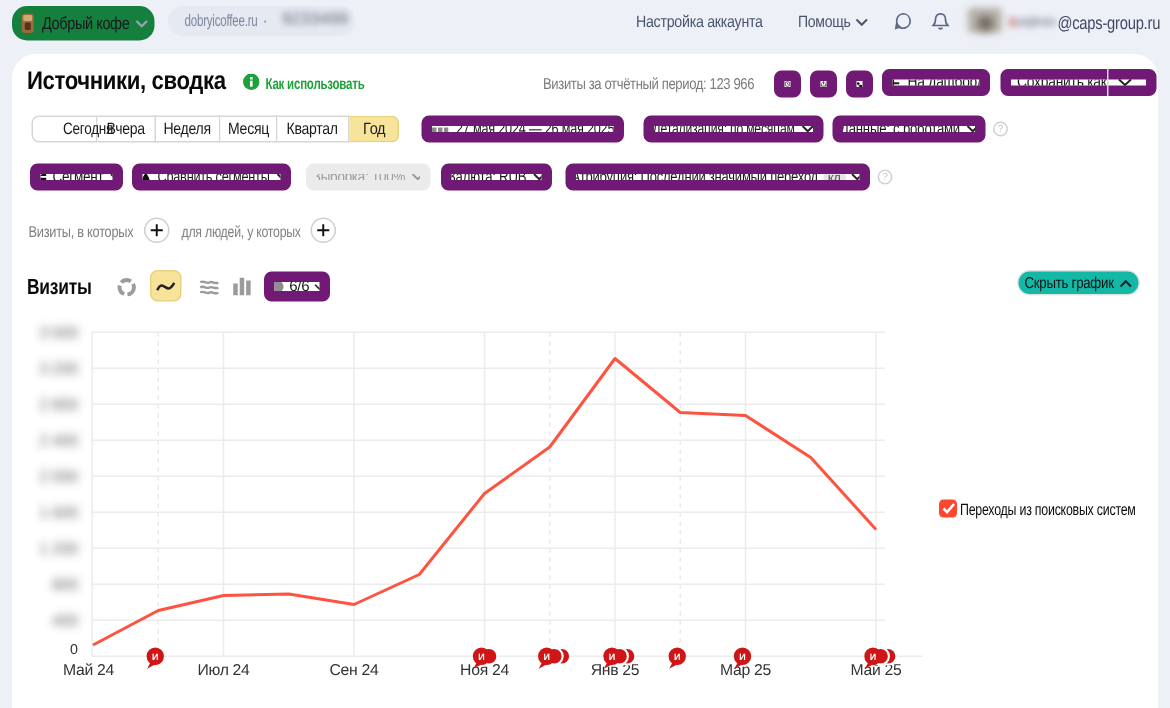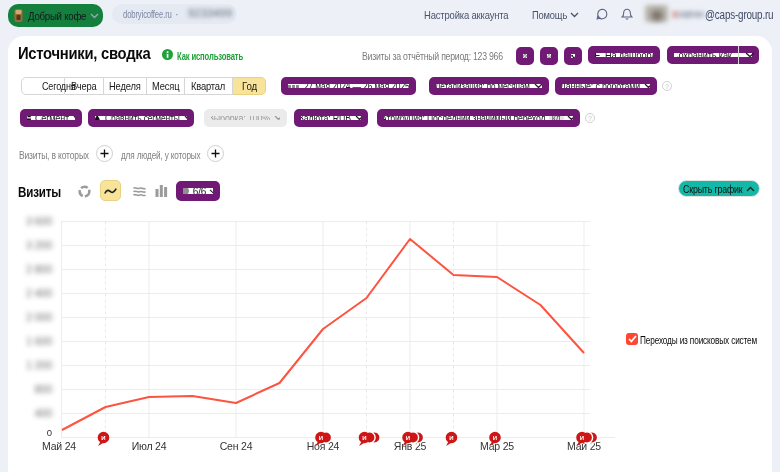"Сохранить как" div.btn { width: 92px -> 104px }
